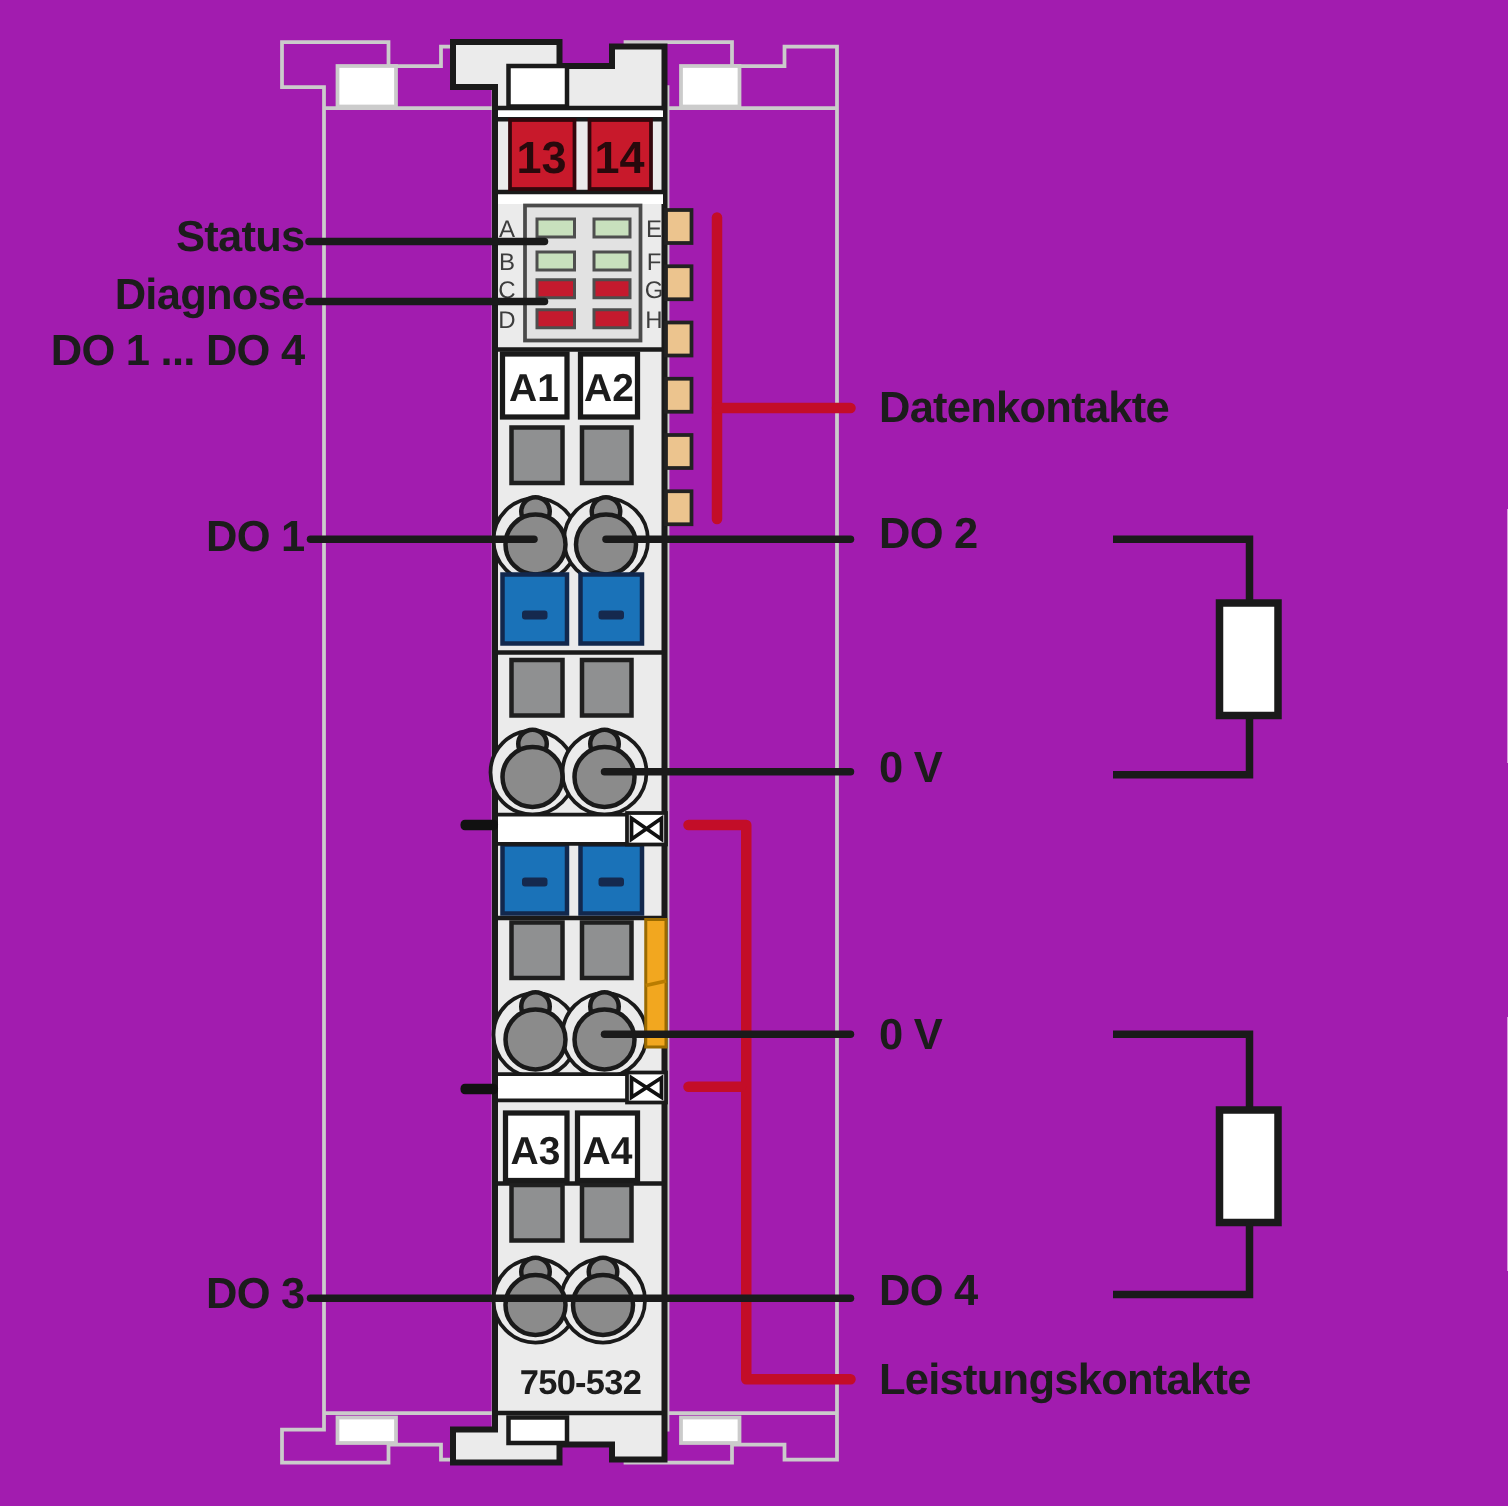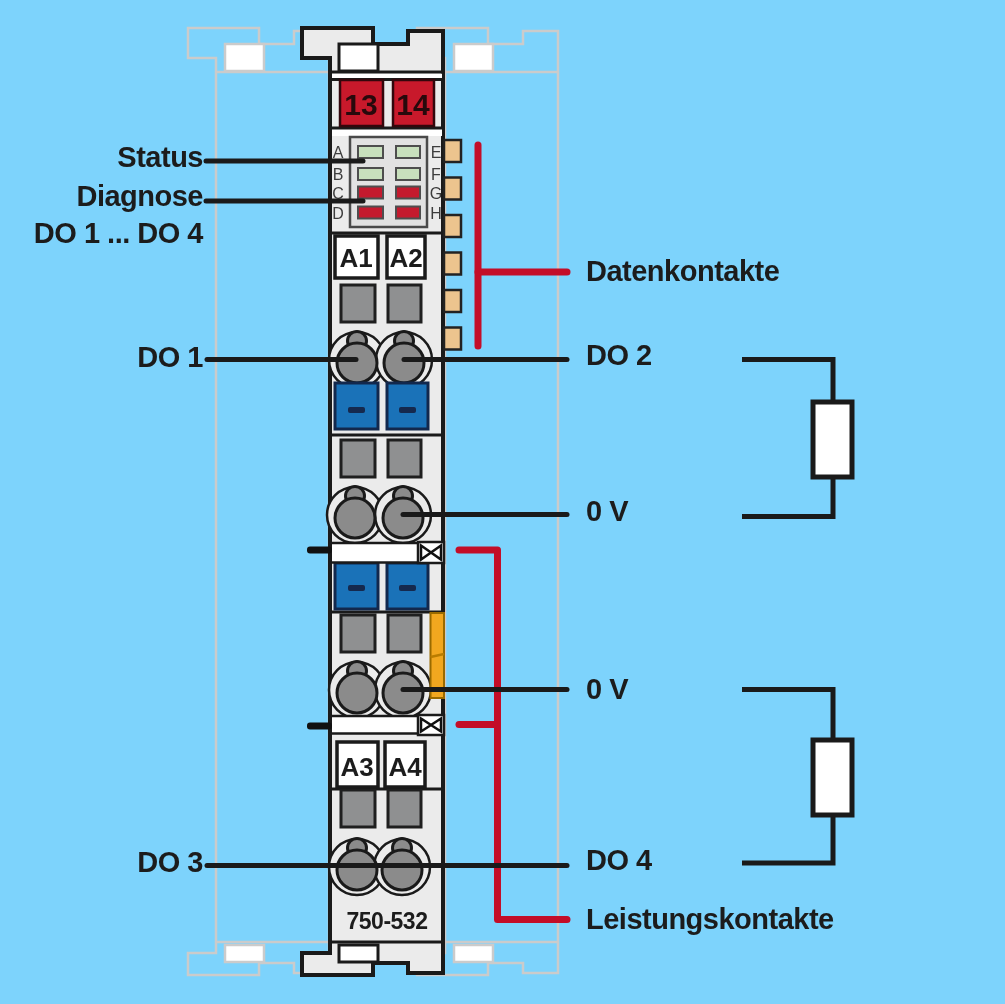"13" .stage { background: #7dd3fc -> #a21caf }
